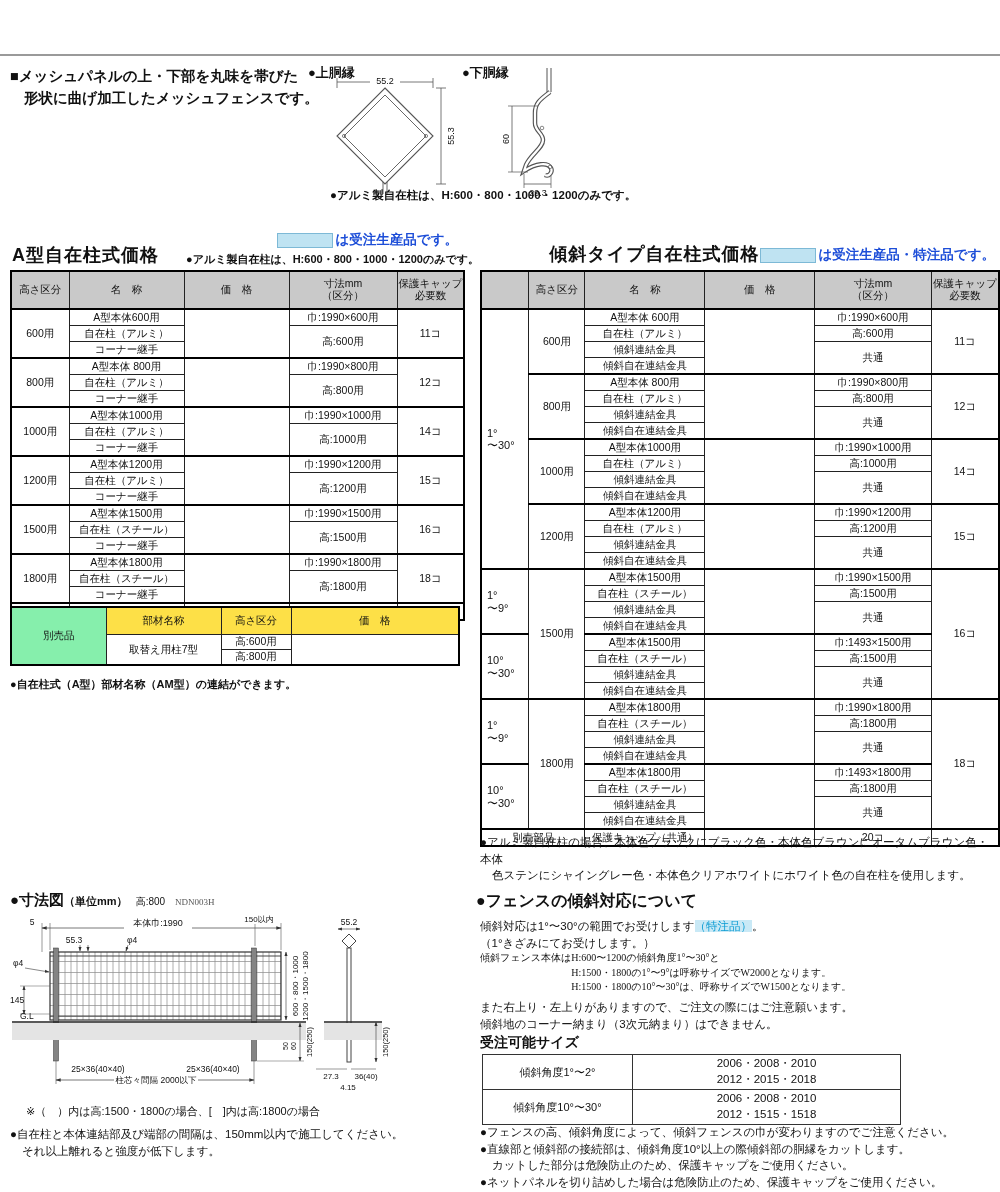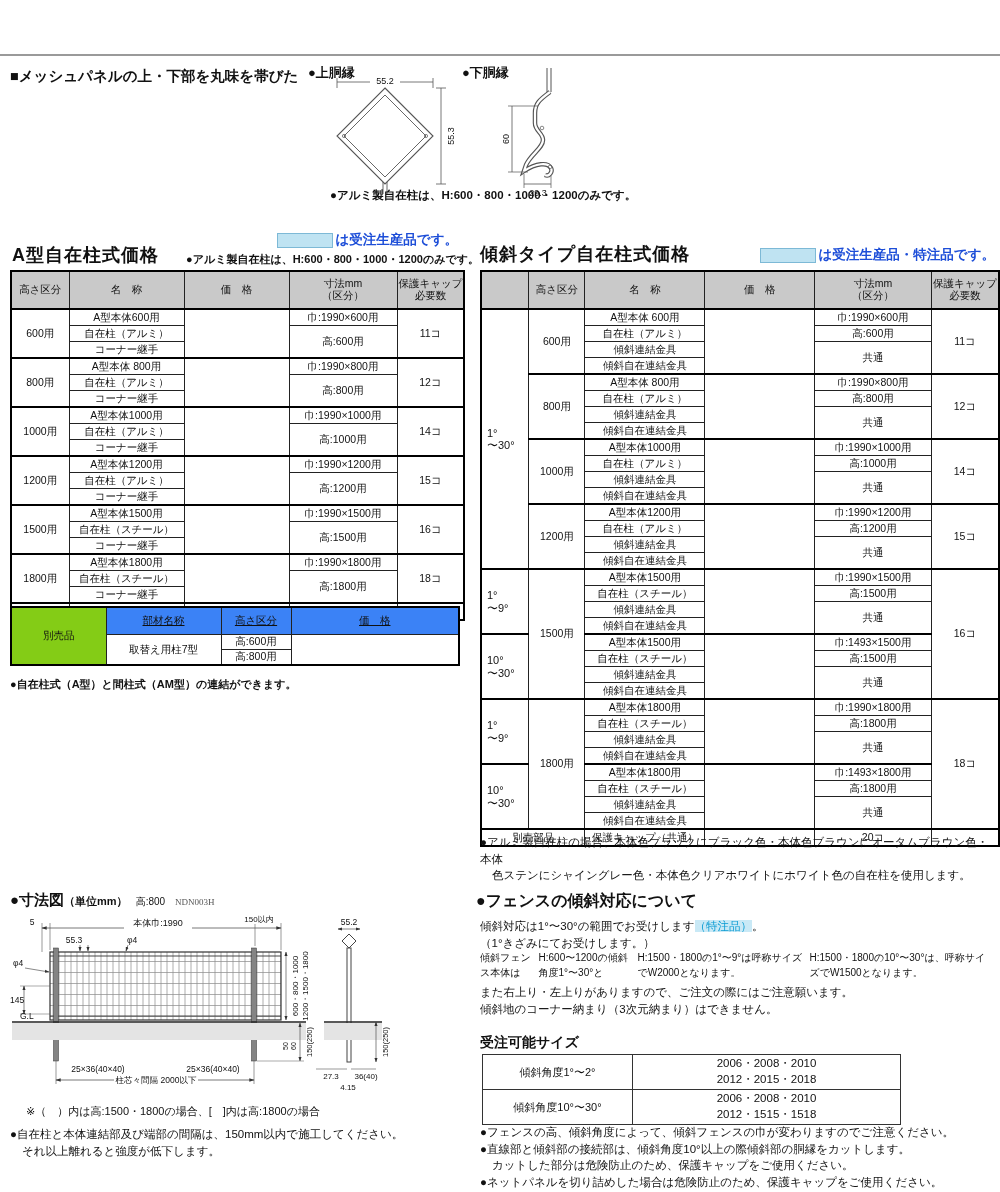"形状に曲げ加工したメッシュフェンスです。" div.ind { html: none -> <div>形状に曲げ加工したメッシュフェンスです。</div> }
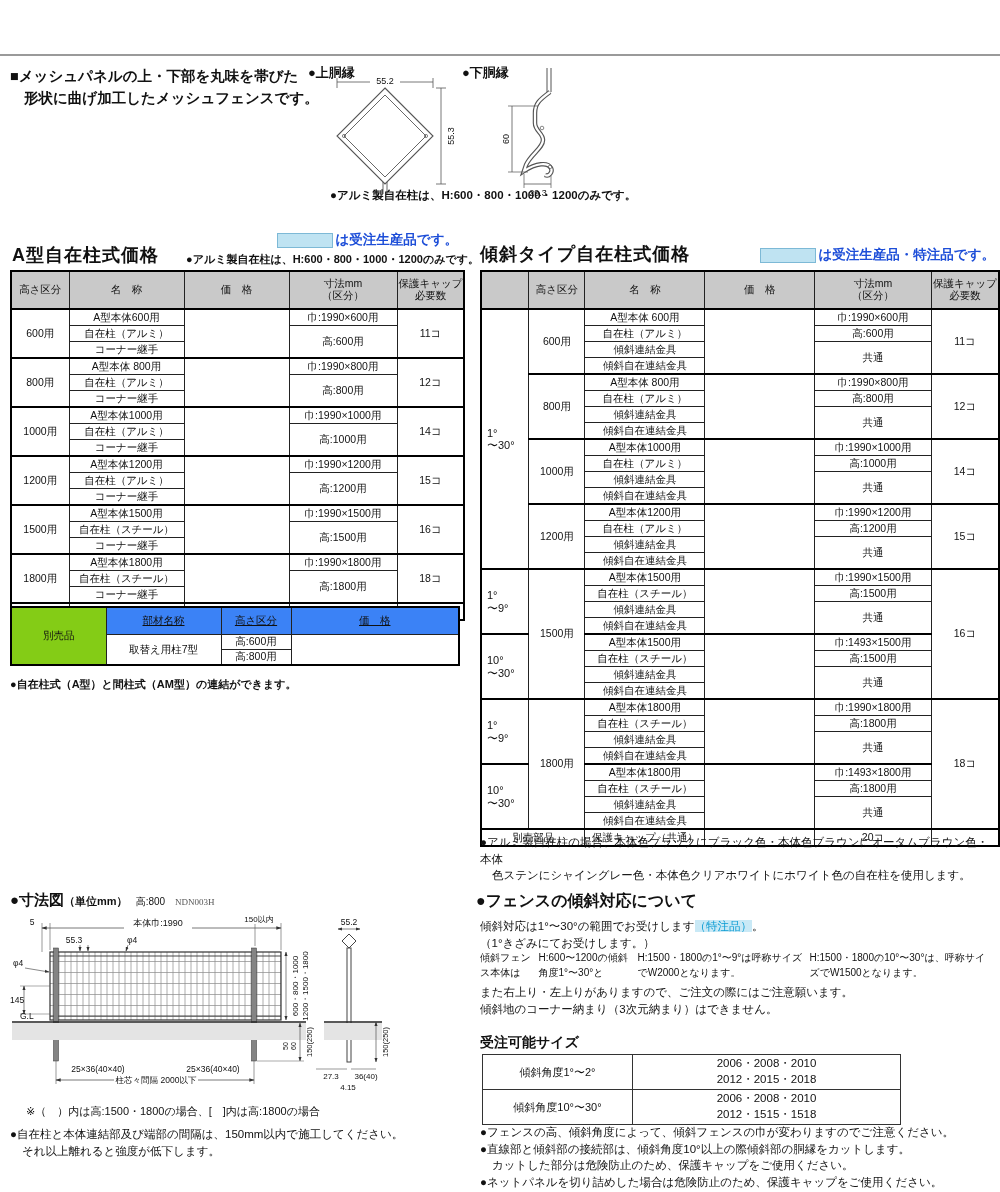"傾斜タイプ自在柱式価格" .hdrrow { justify-content: space-between -> flex-end }
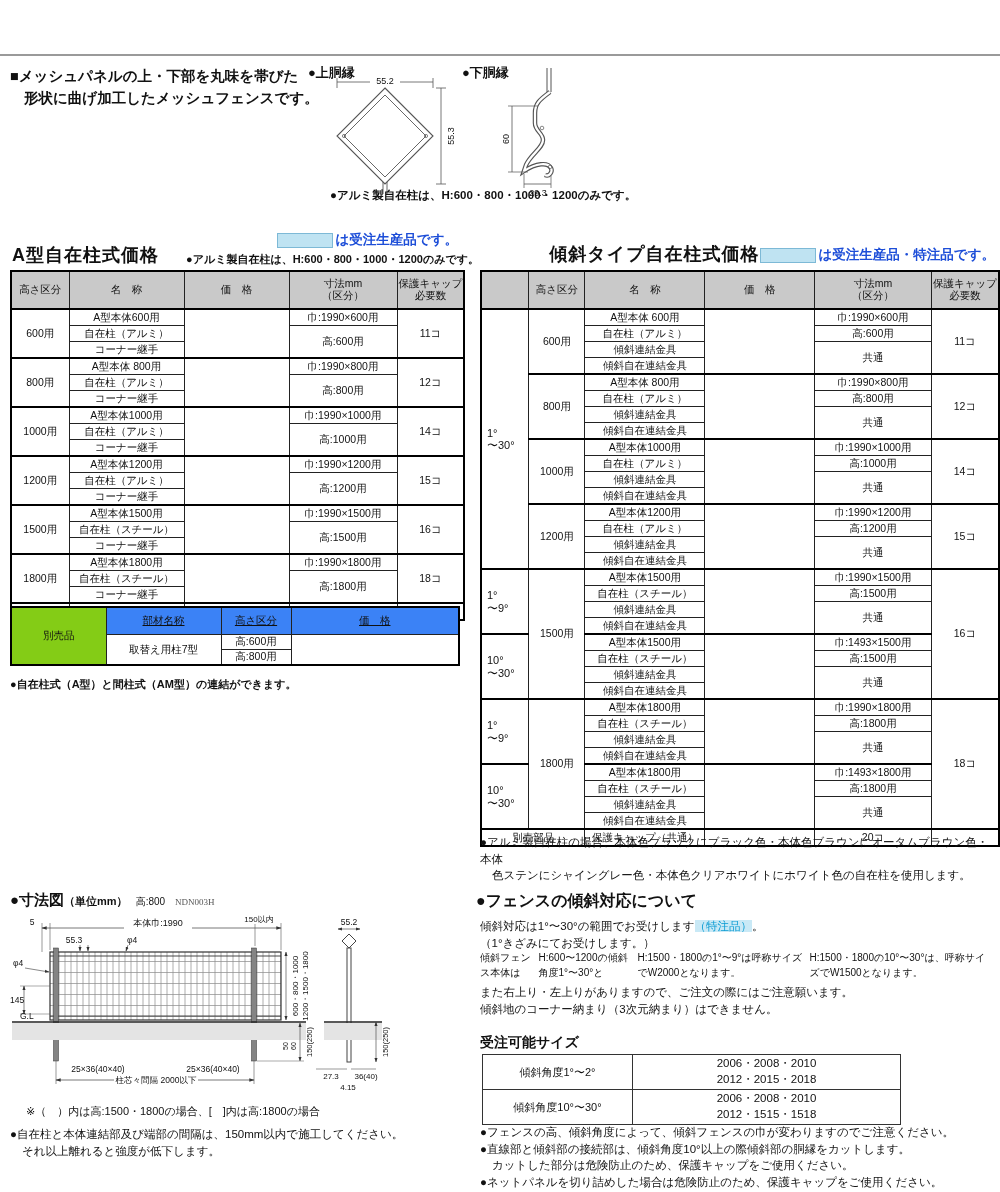"部材名称" table.parts th { background: #3b82f6 -> #fde047; text-decoration: underline -> none }
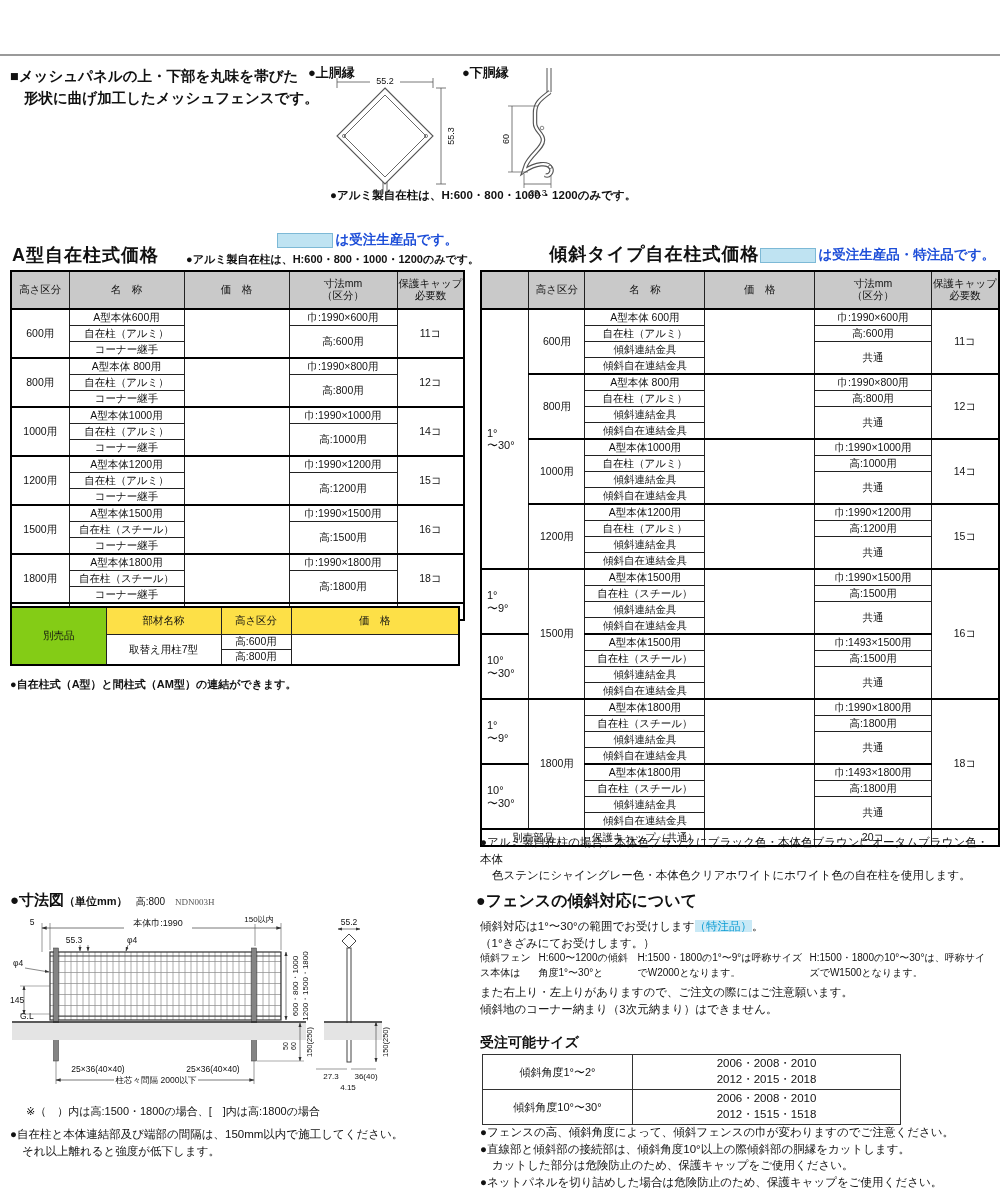"別売品" table.parts td.gray { background: #84cc16 -> #86efac }
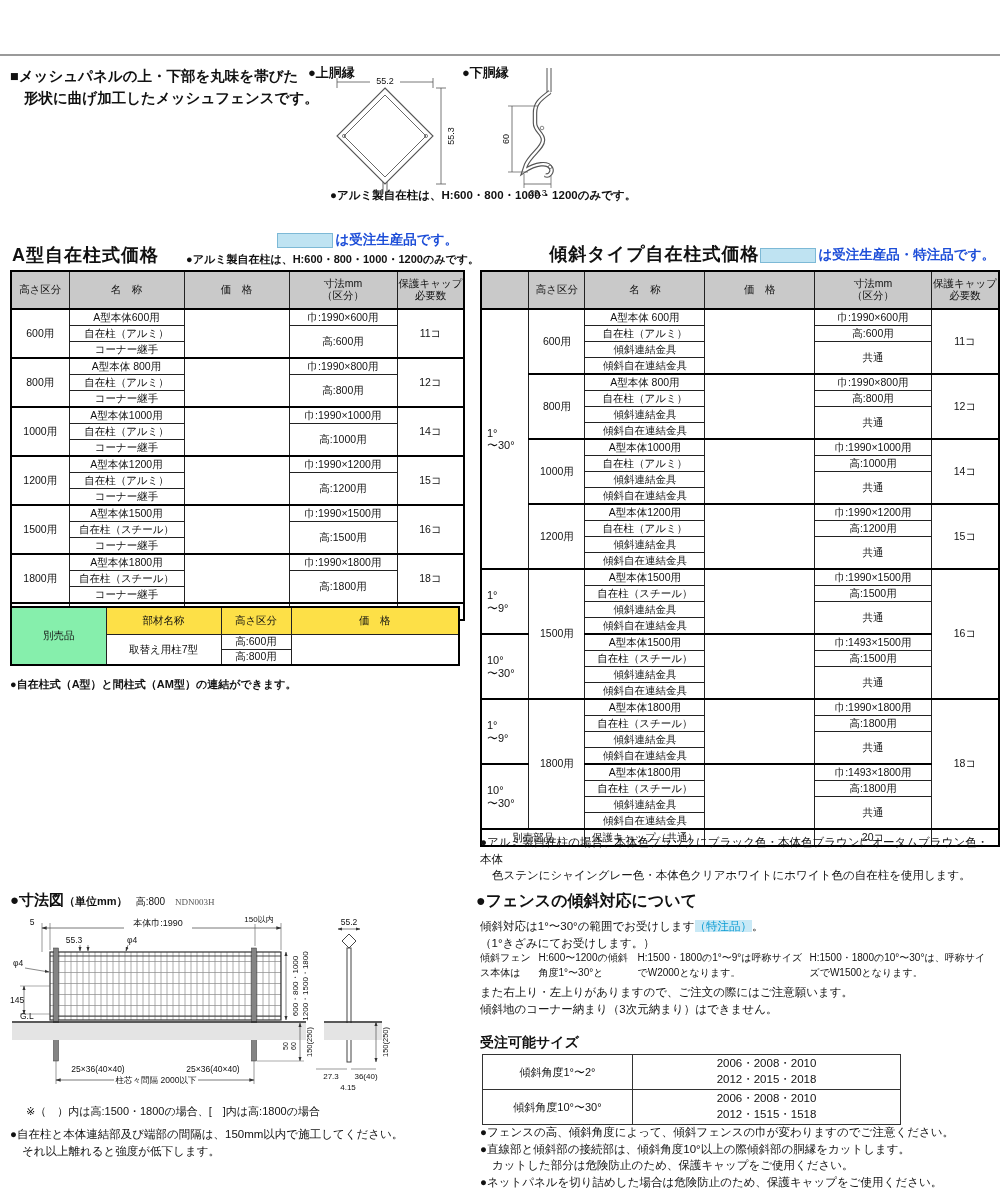"●自在柱式（A型）と間柱式（AM型）の連結ができます。" div.abs { text: と間柱式 -> 部材名称 }
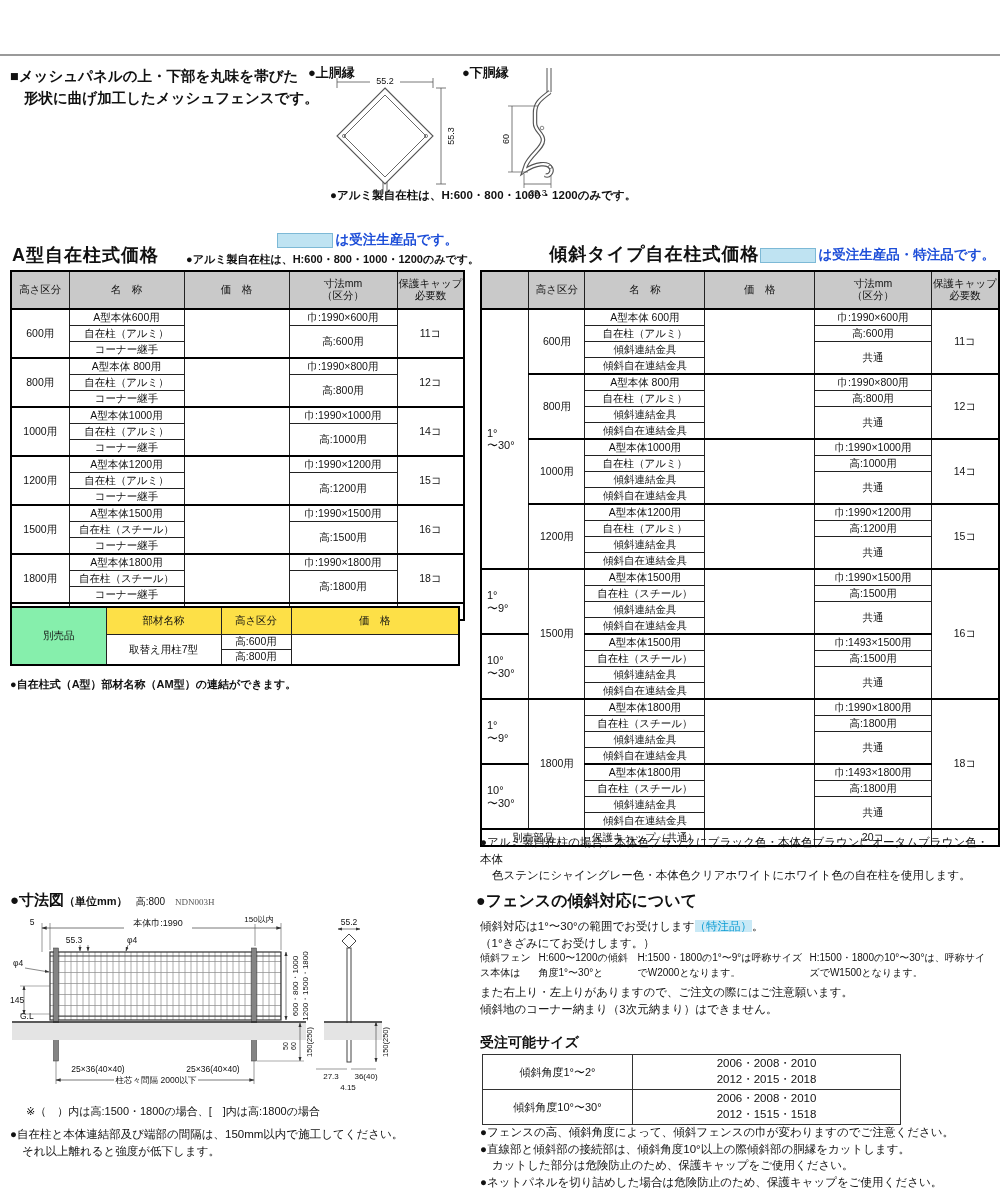"H:600〜1200の傾斜角度1°〜30°と" .leadcol { flex-direction: row -> column; font-family: none -> Liberation Serif, serif }
